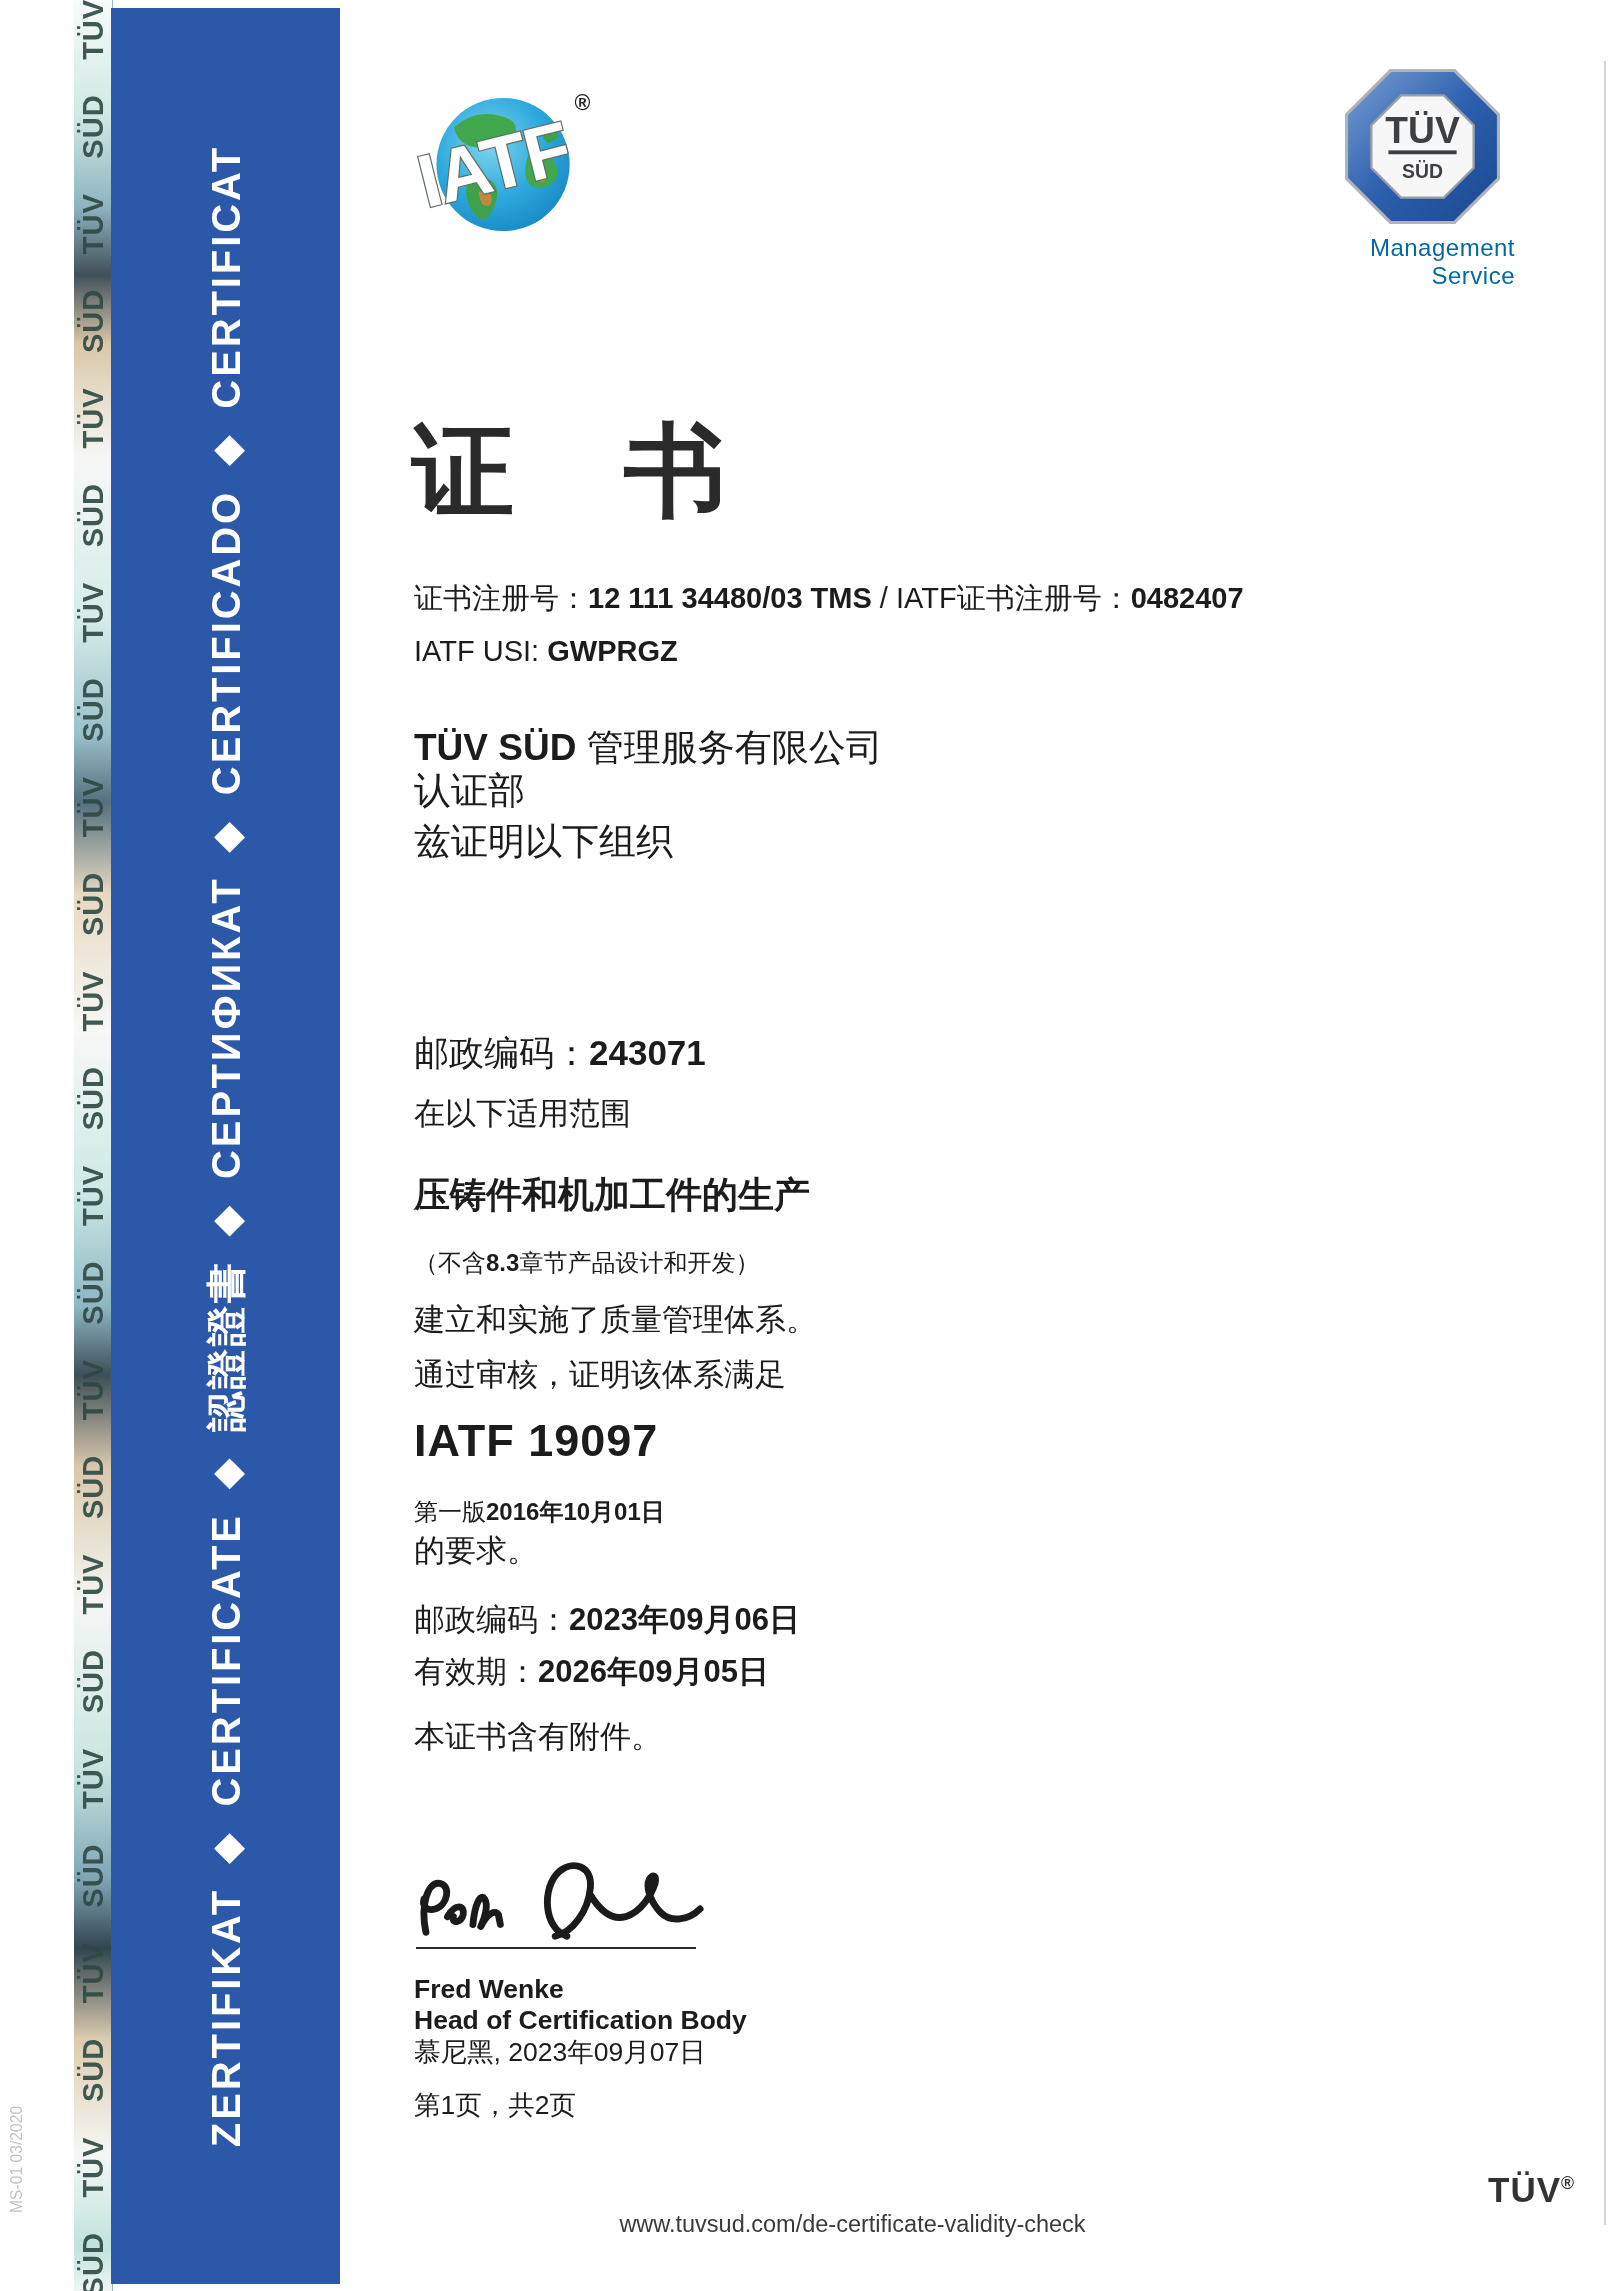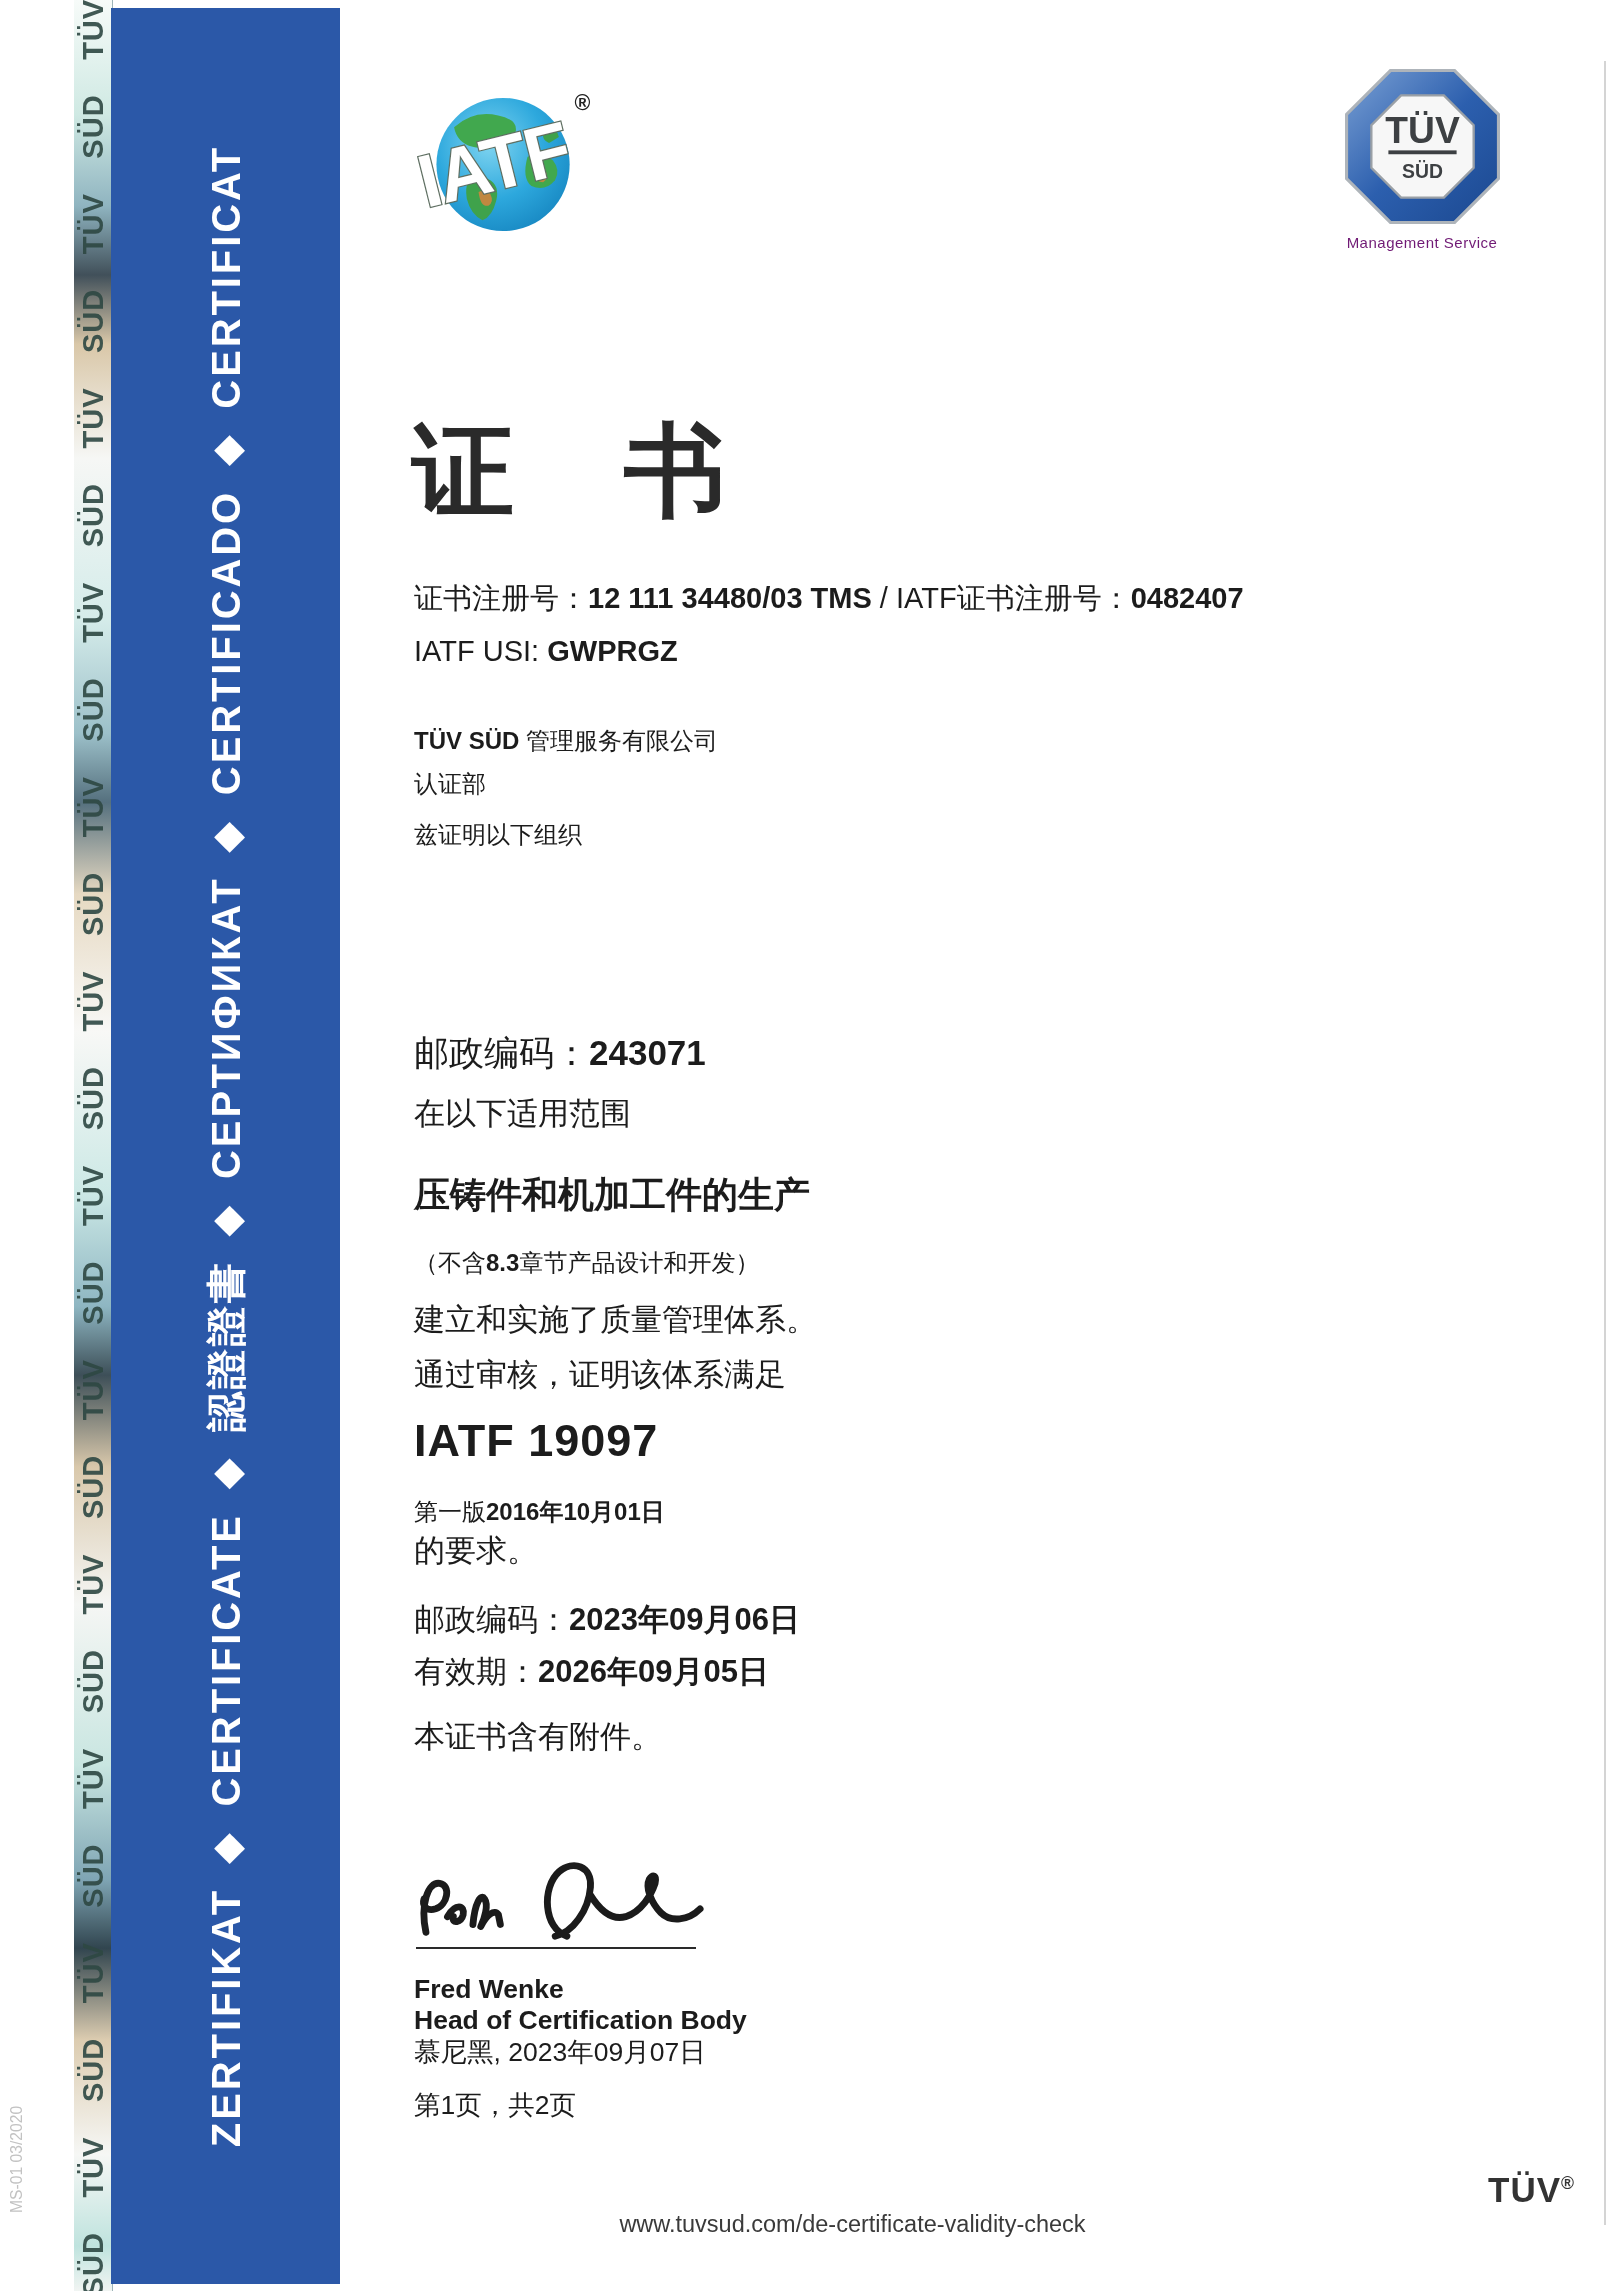"Management Service" .tuv-caption { color: #701a75 -> #0369a1; font-size: 15px -> 24px; text-align: none -> right }
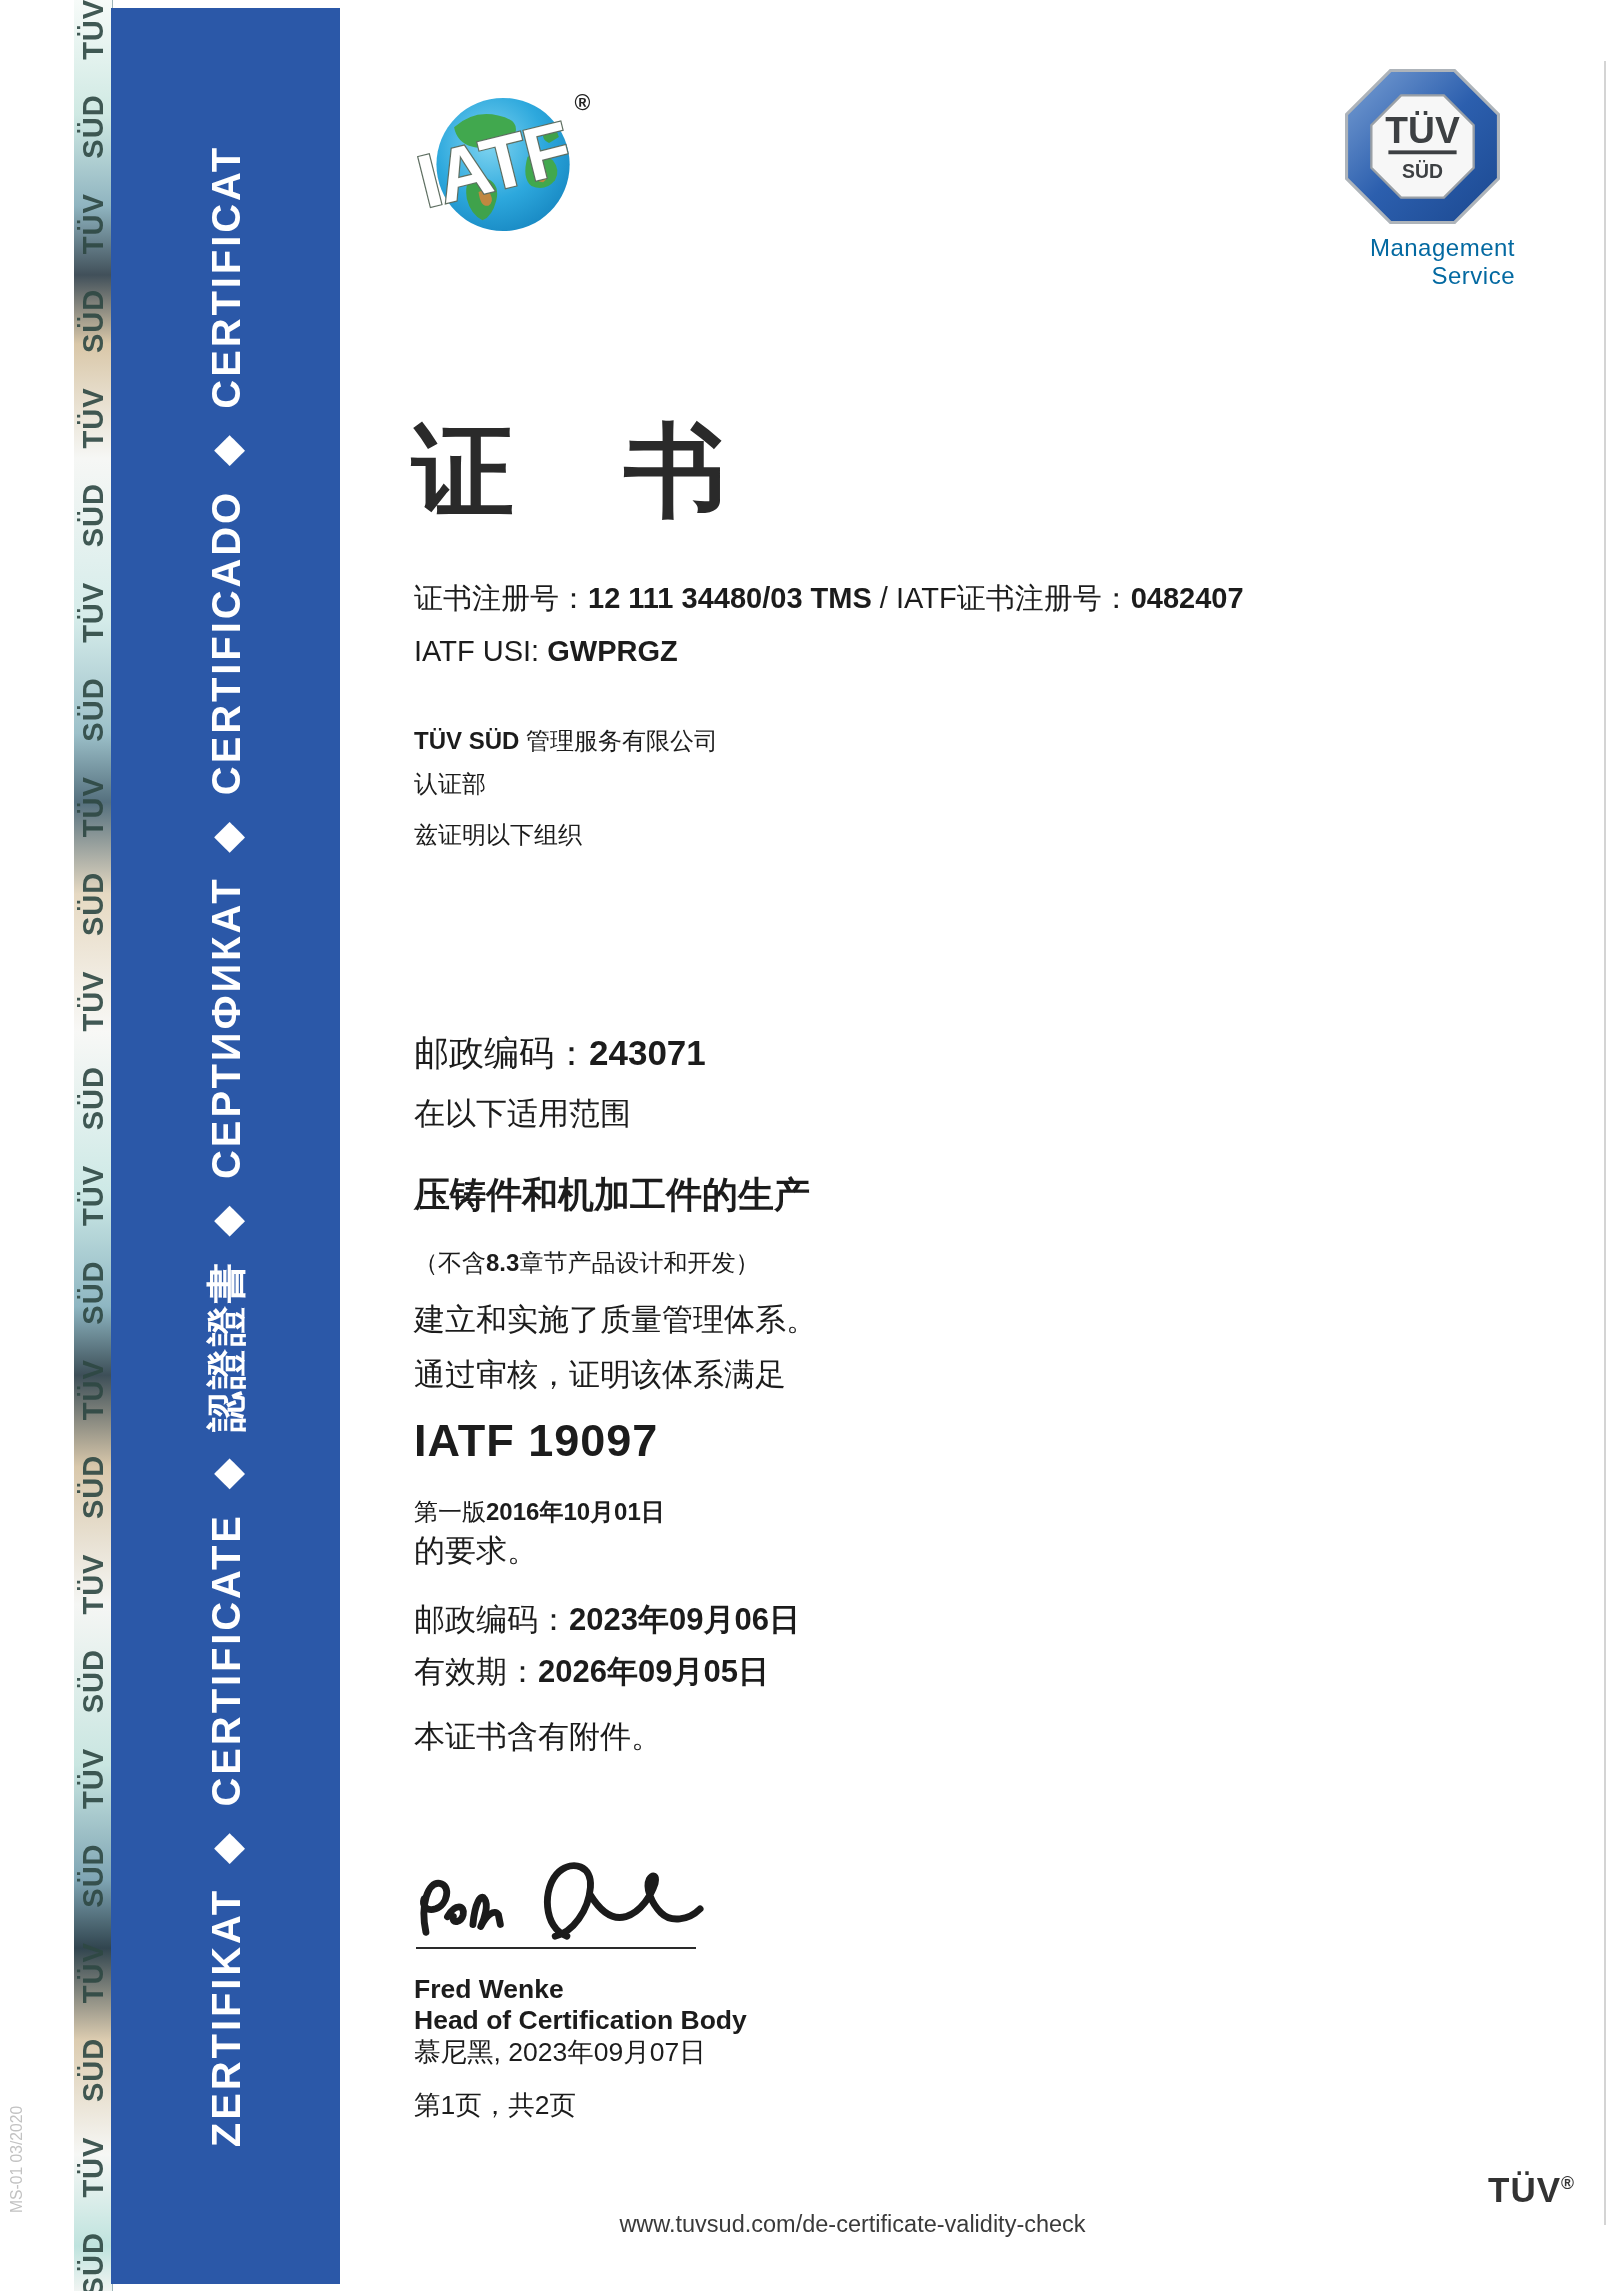"TÜV SÜD 管理服务有限公司" .fs31 { font-size: 24px -> 37px }
